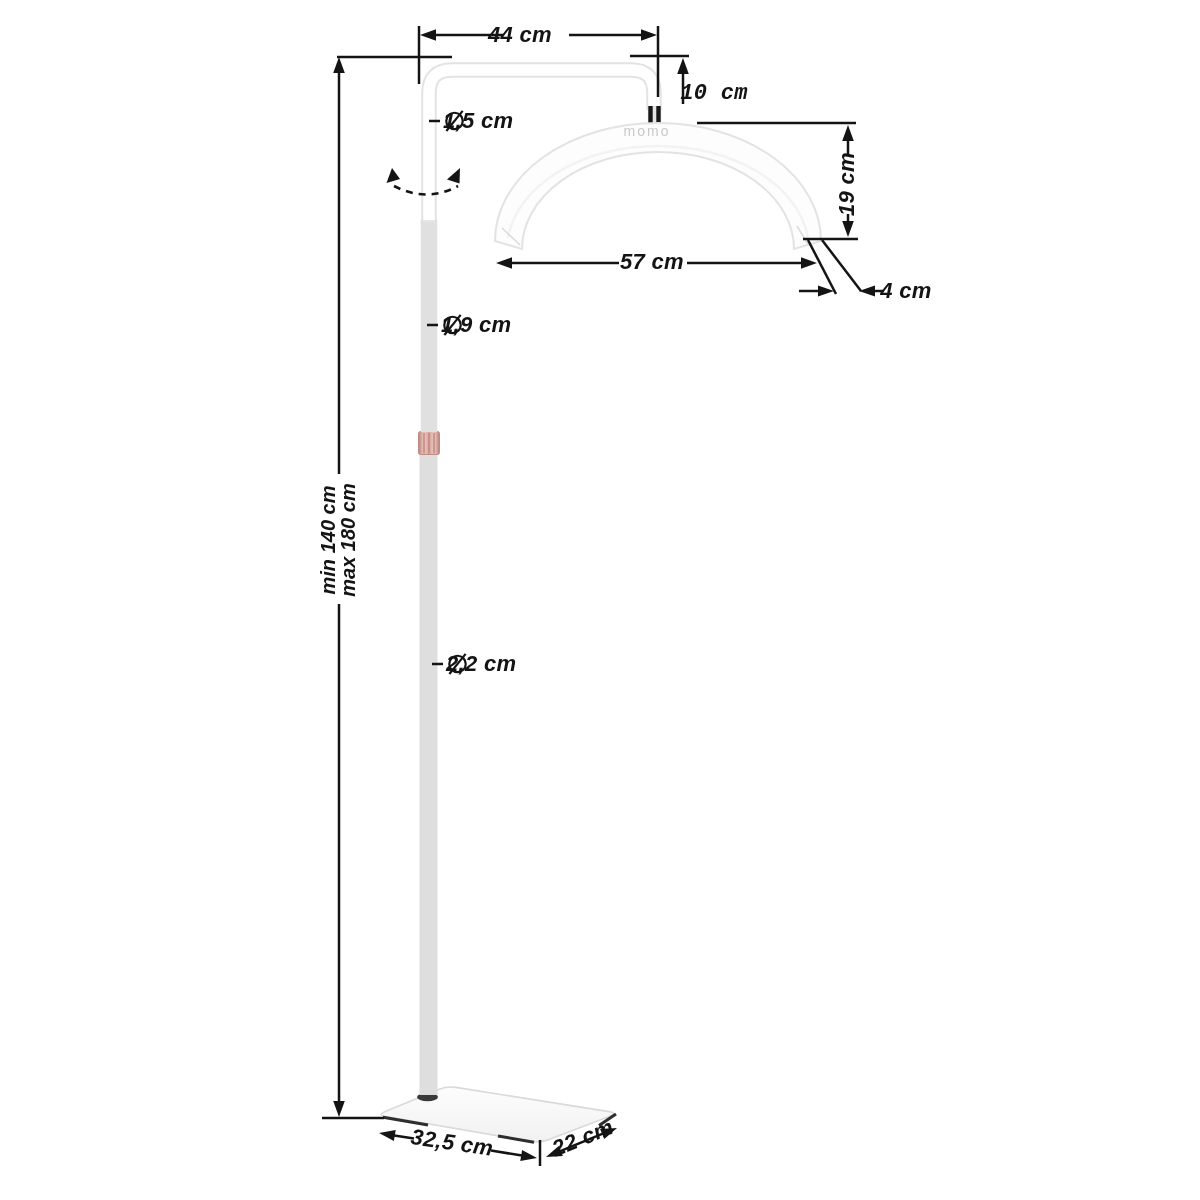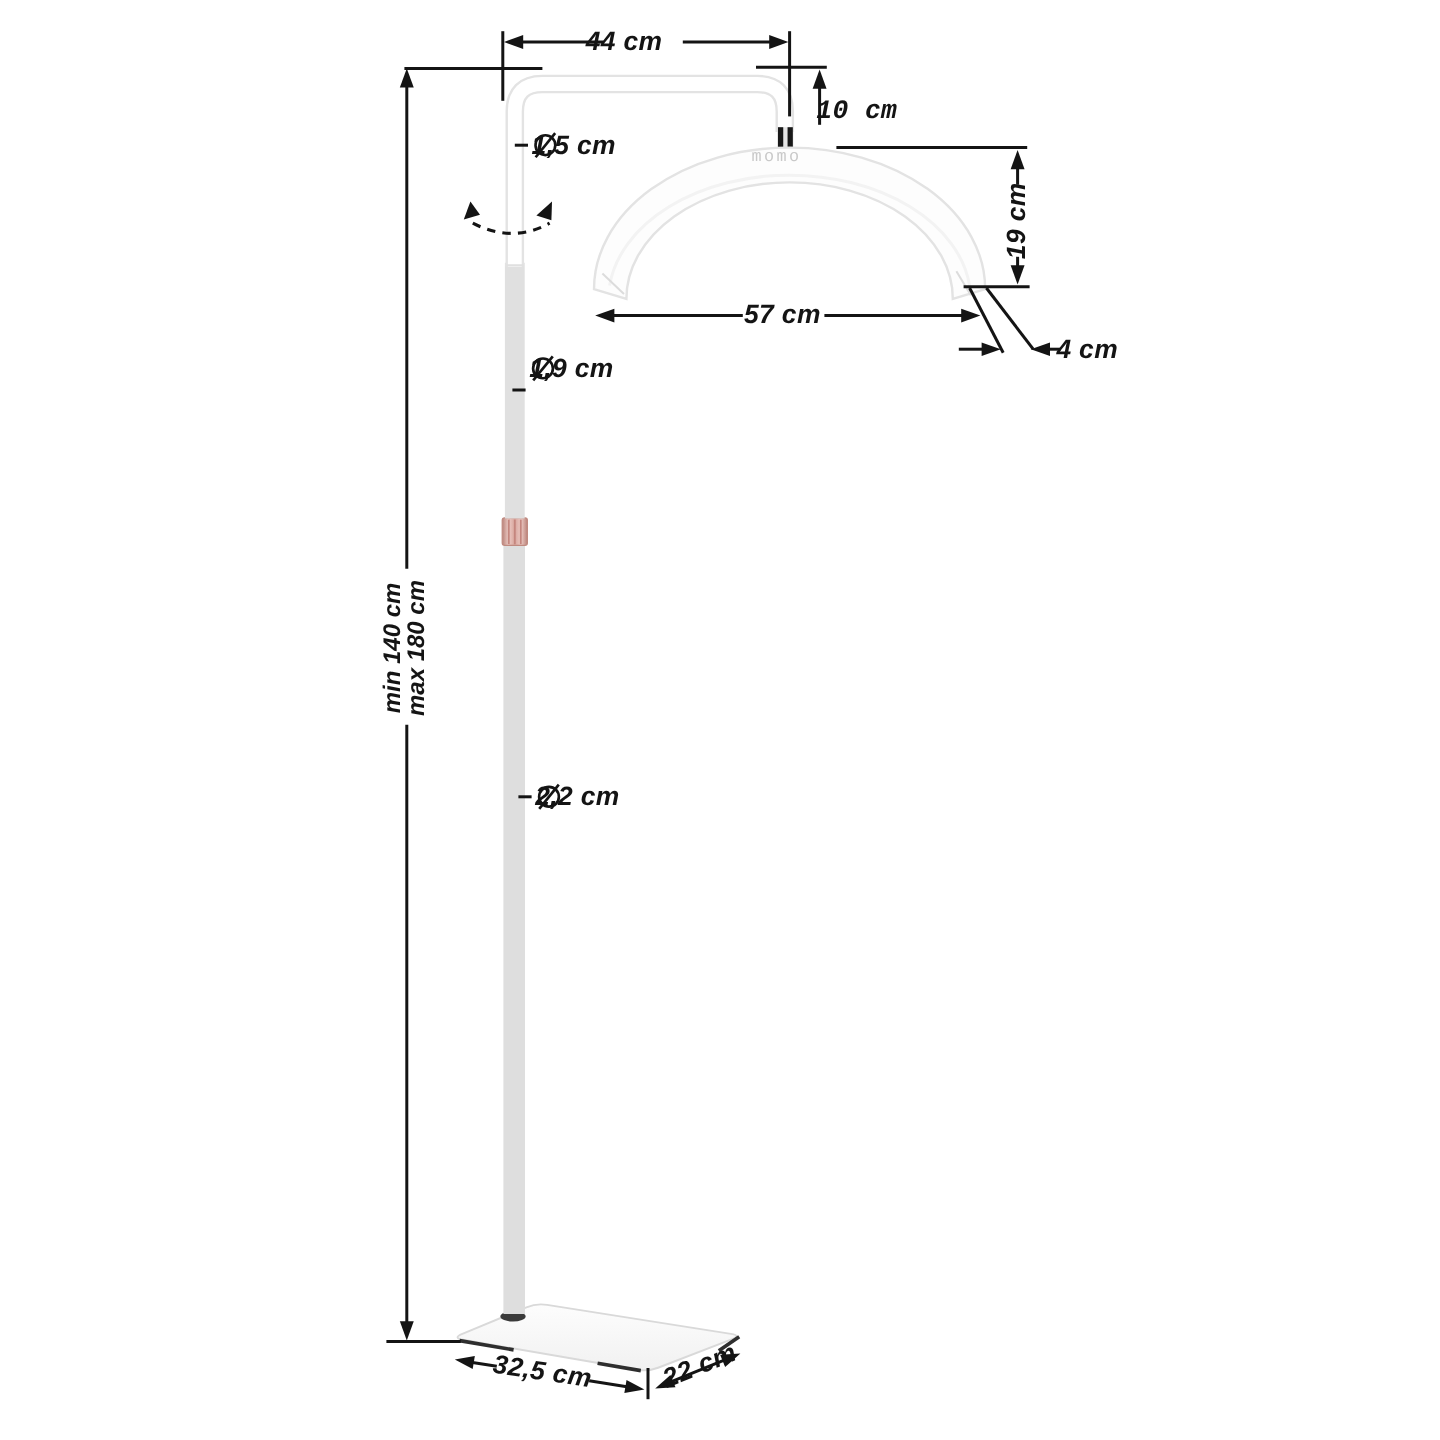"momo" div.logo { font-family: Liberation Mono, monospace -> none }
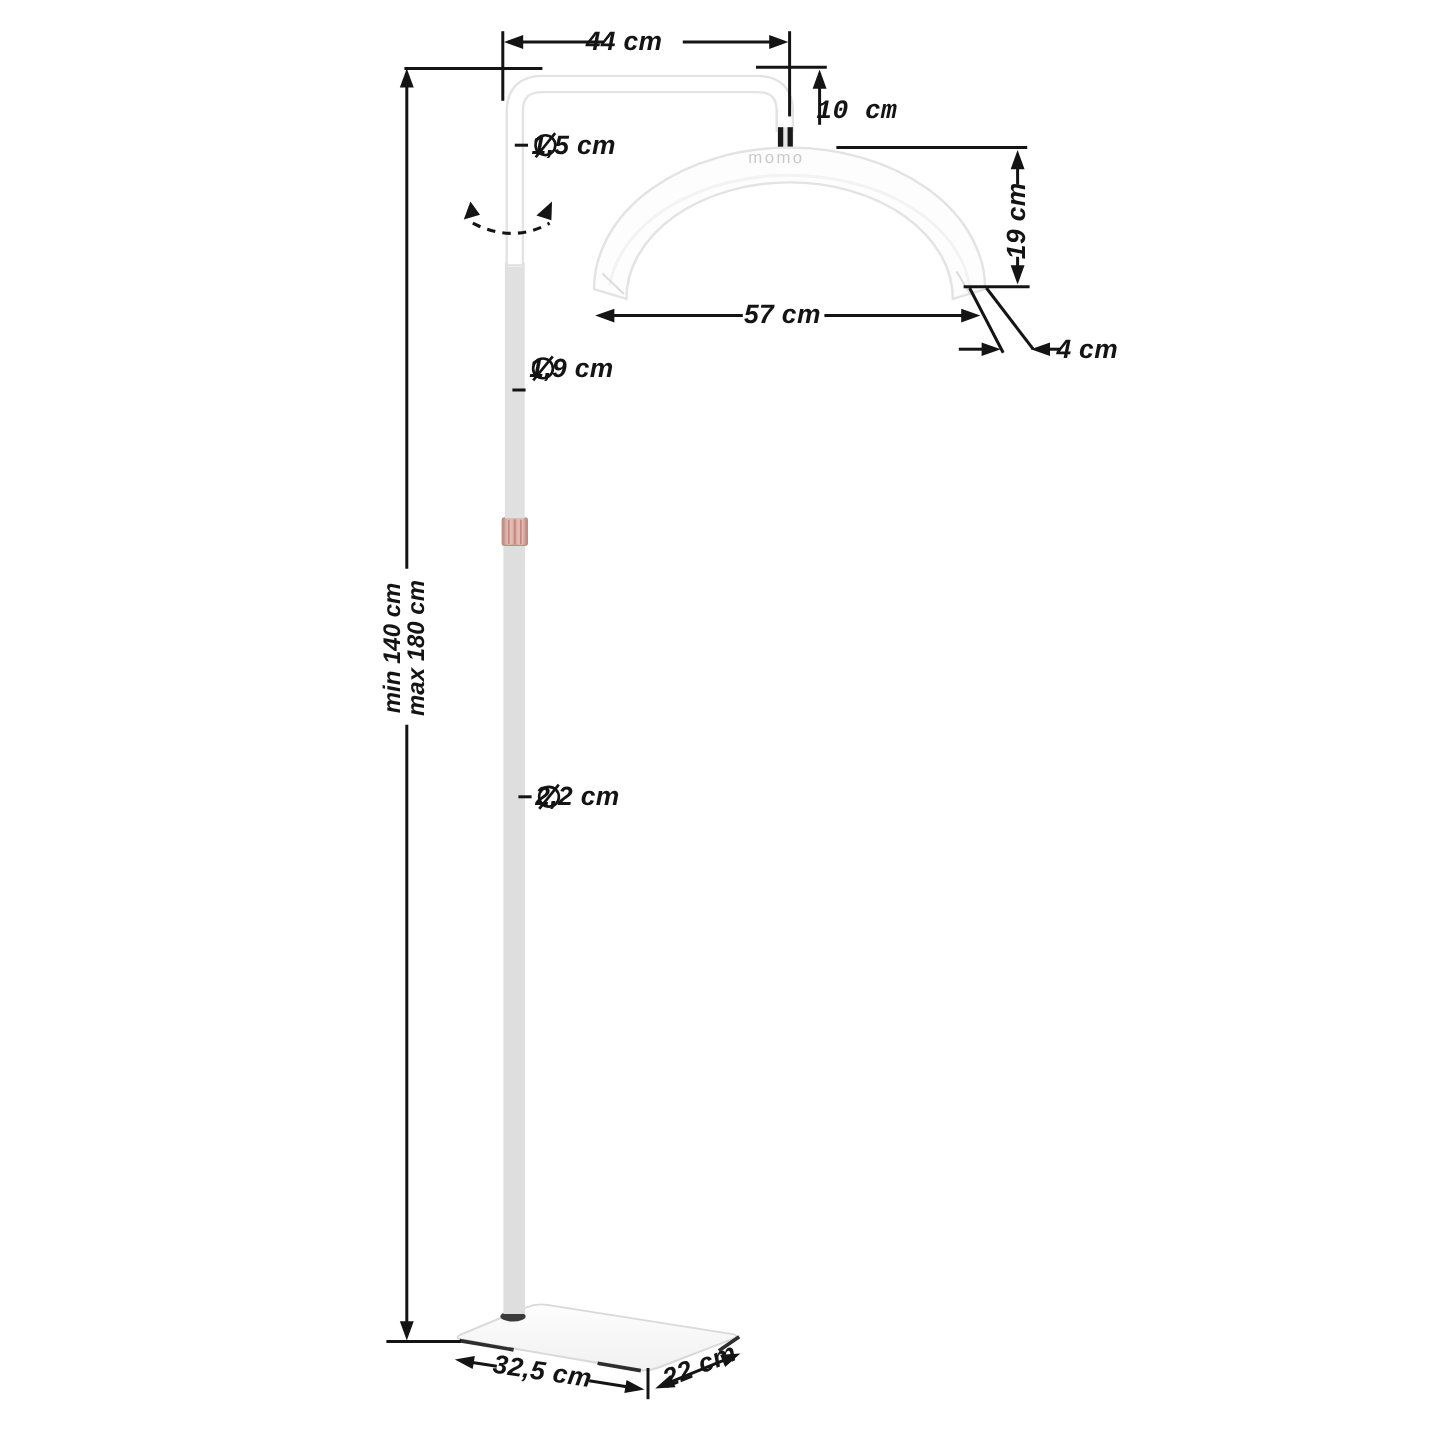"1,9 cm" div.dia-lbl { top: 307px -> 325px }
